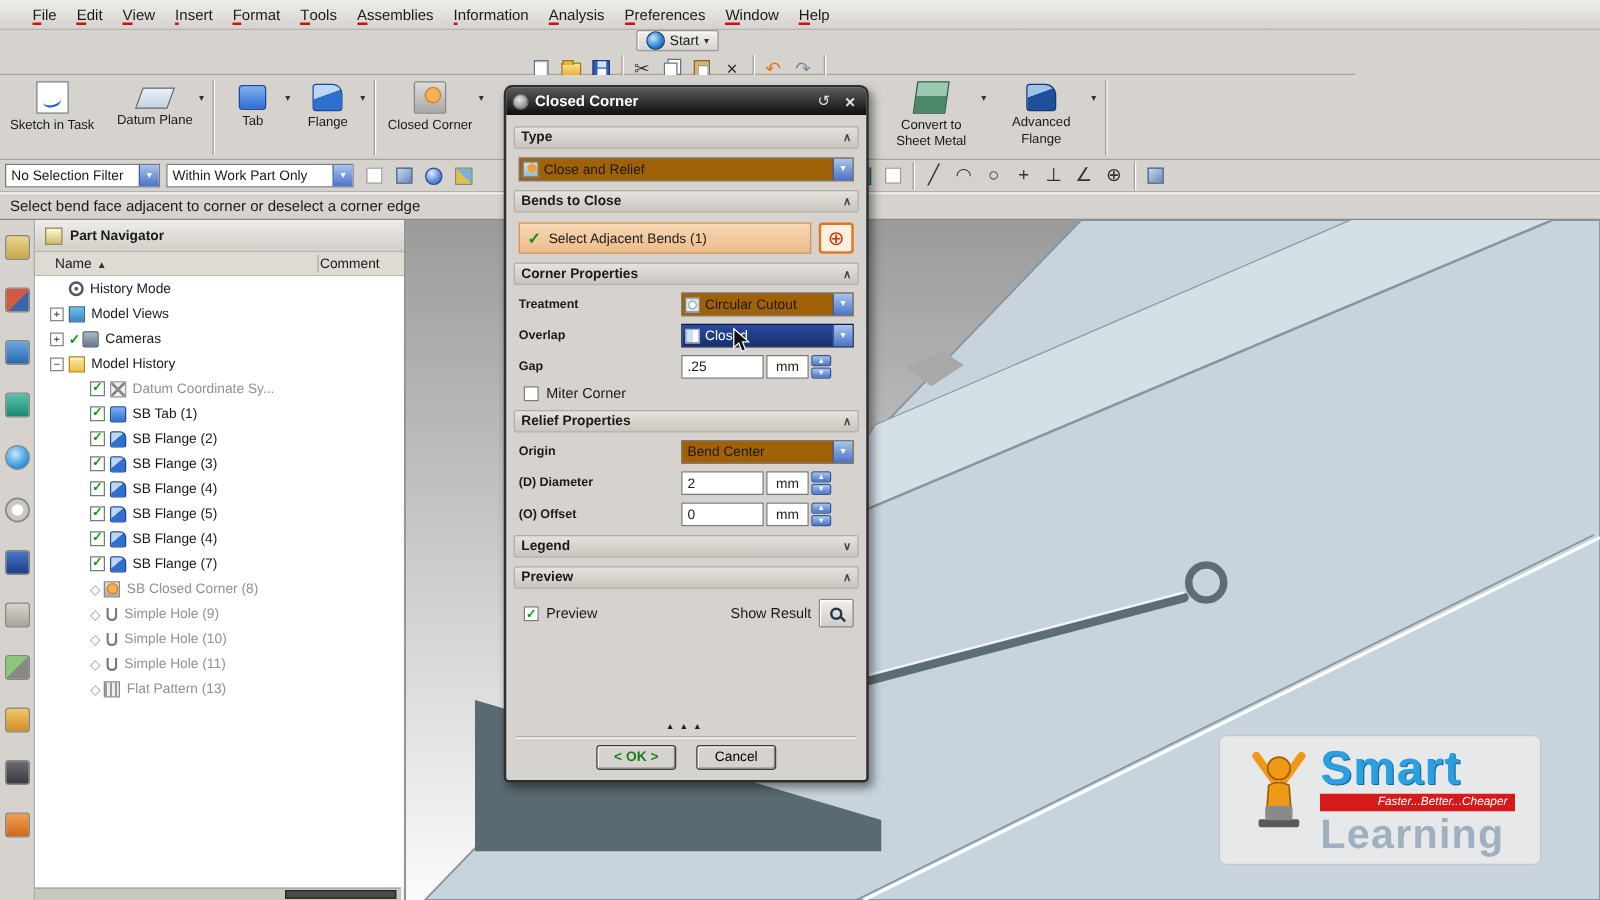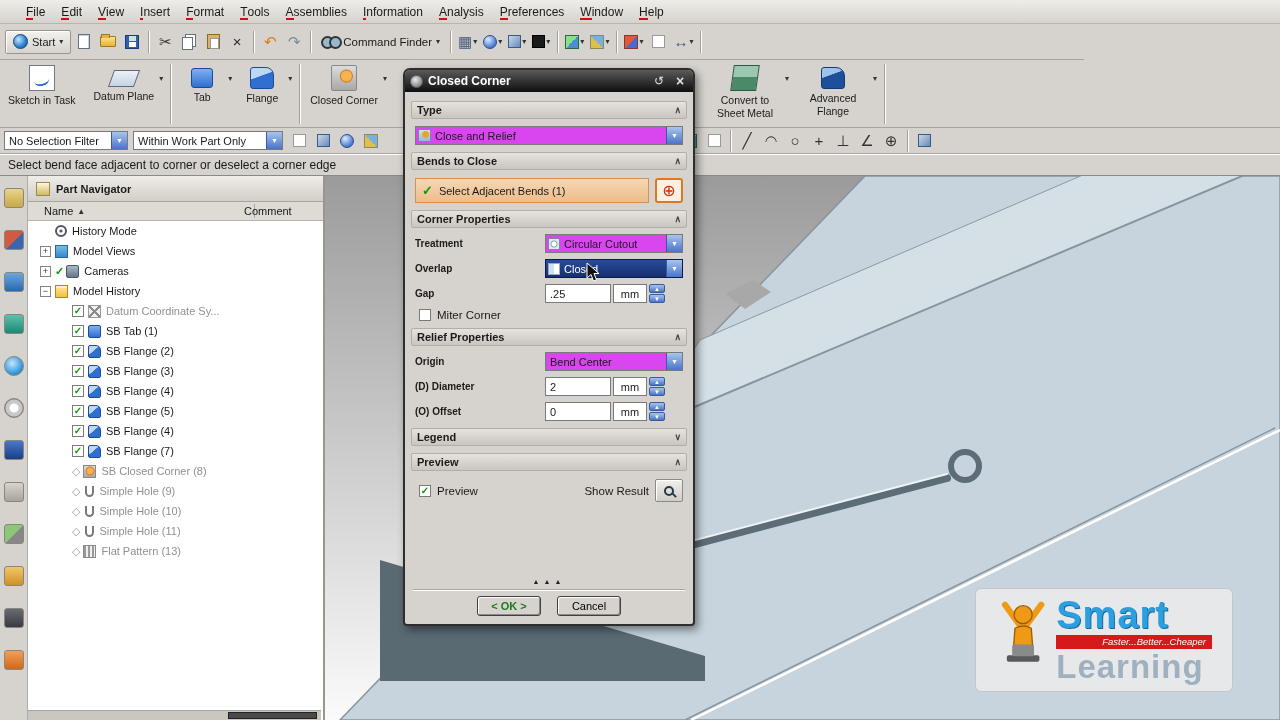"Start" #toolbar1 { flex-direction: none -> column }
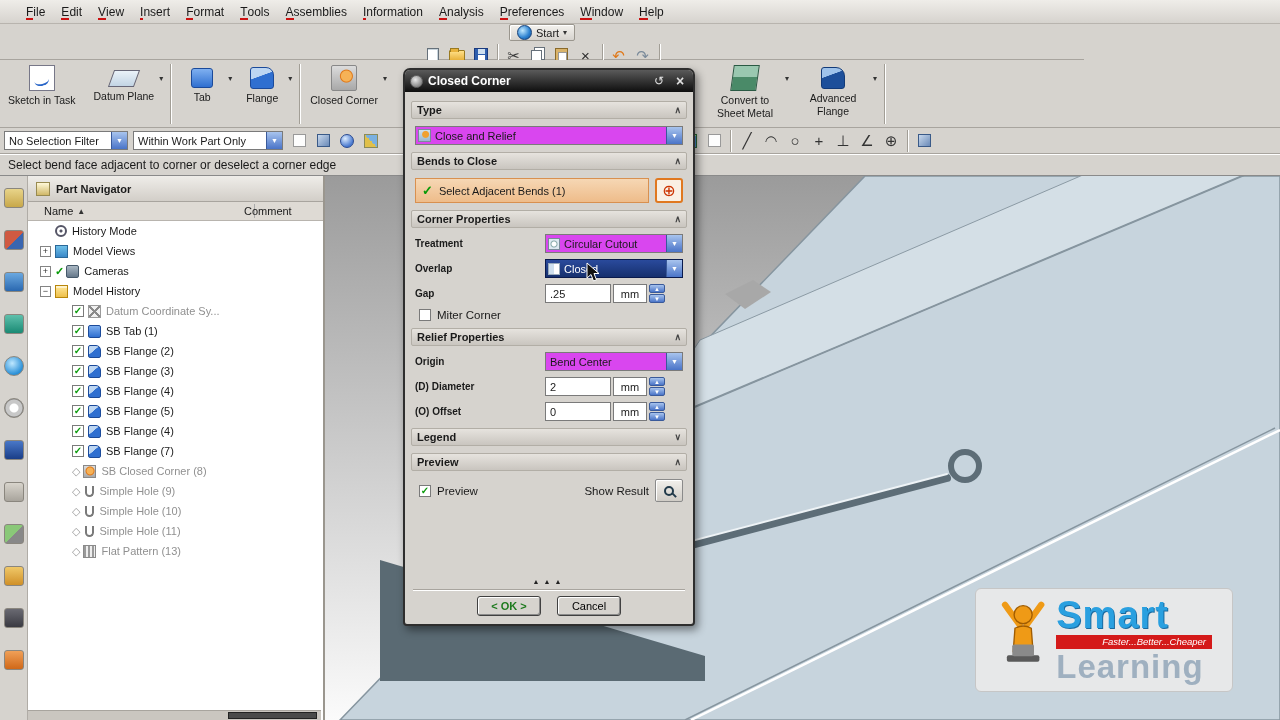"Close and Relief" .ddl { background: #d946ef -> #a16207 }
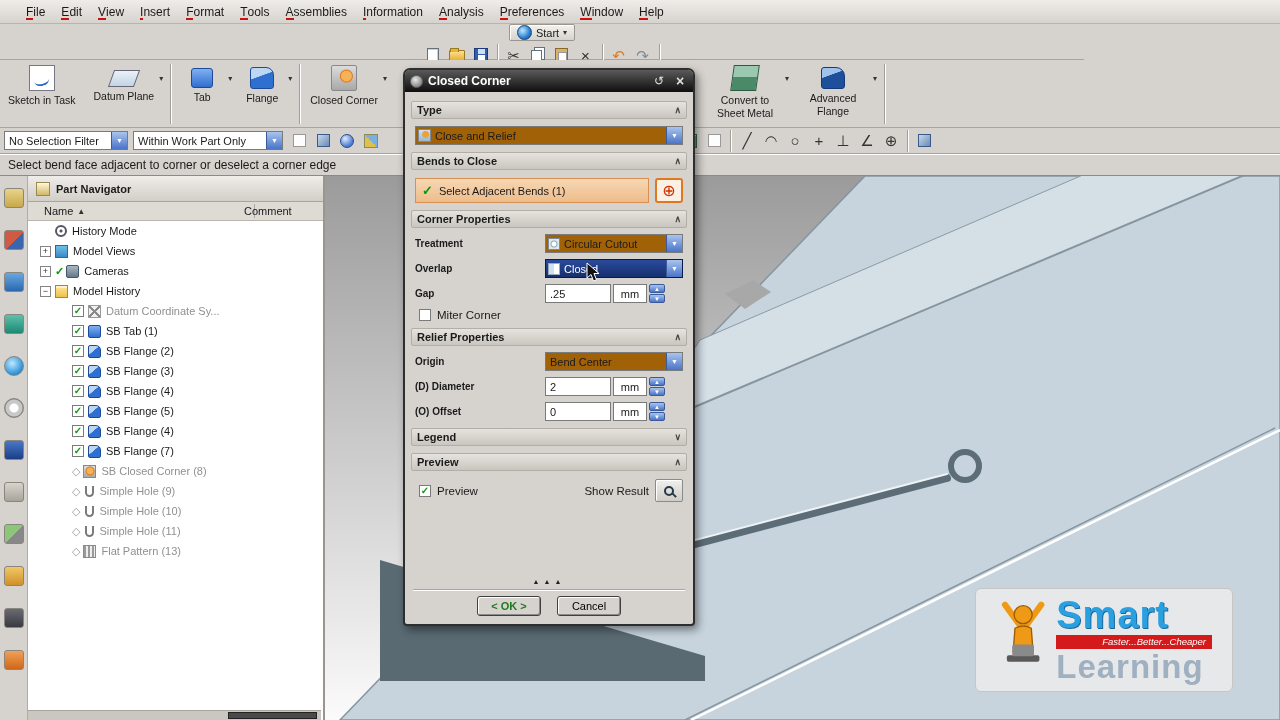"Comment" .pn-col-comment { left: 216px -> 228px }
